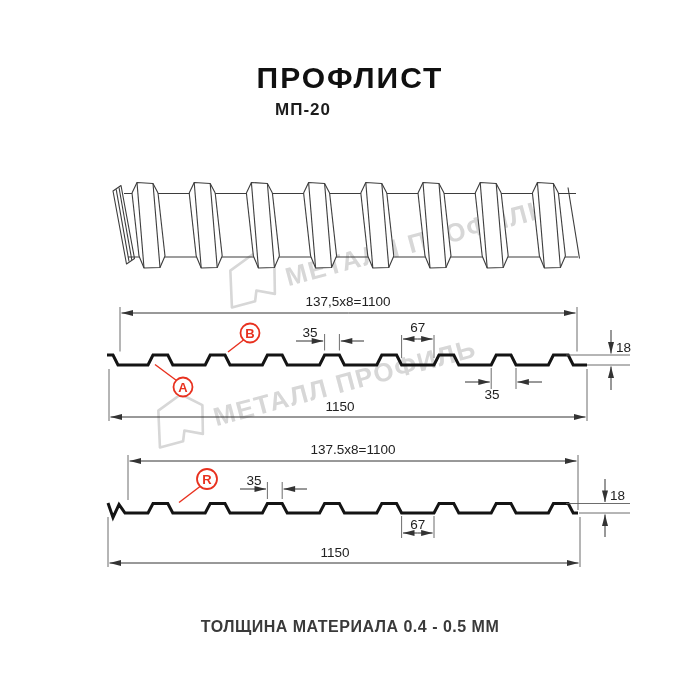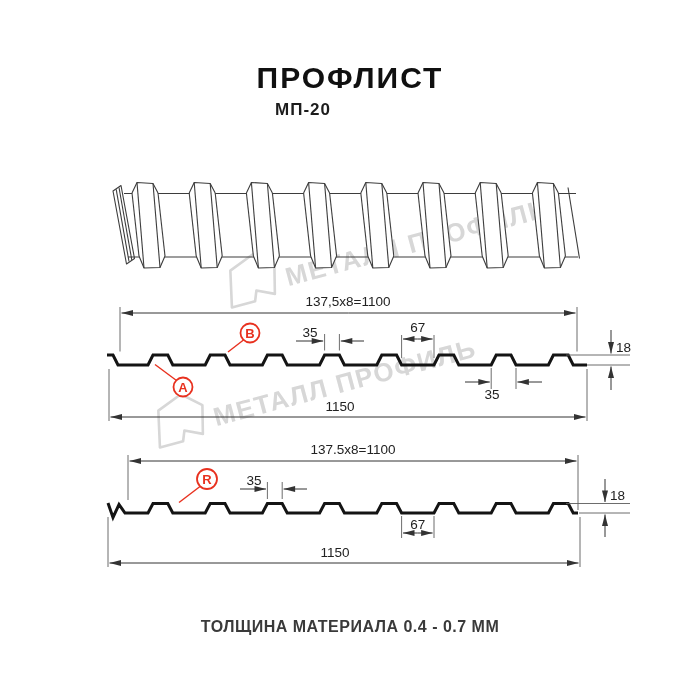"ТОЛЩИНА МАТЕРИАЛА 0.4 - 0.7" div.footer { text: 0.7 -> 0.5 }
